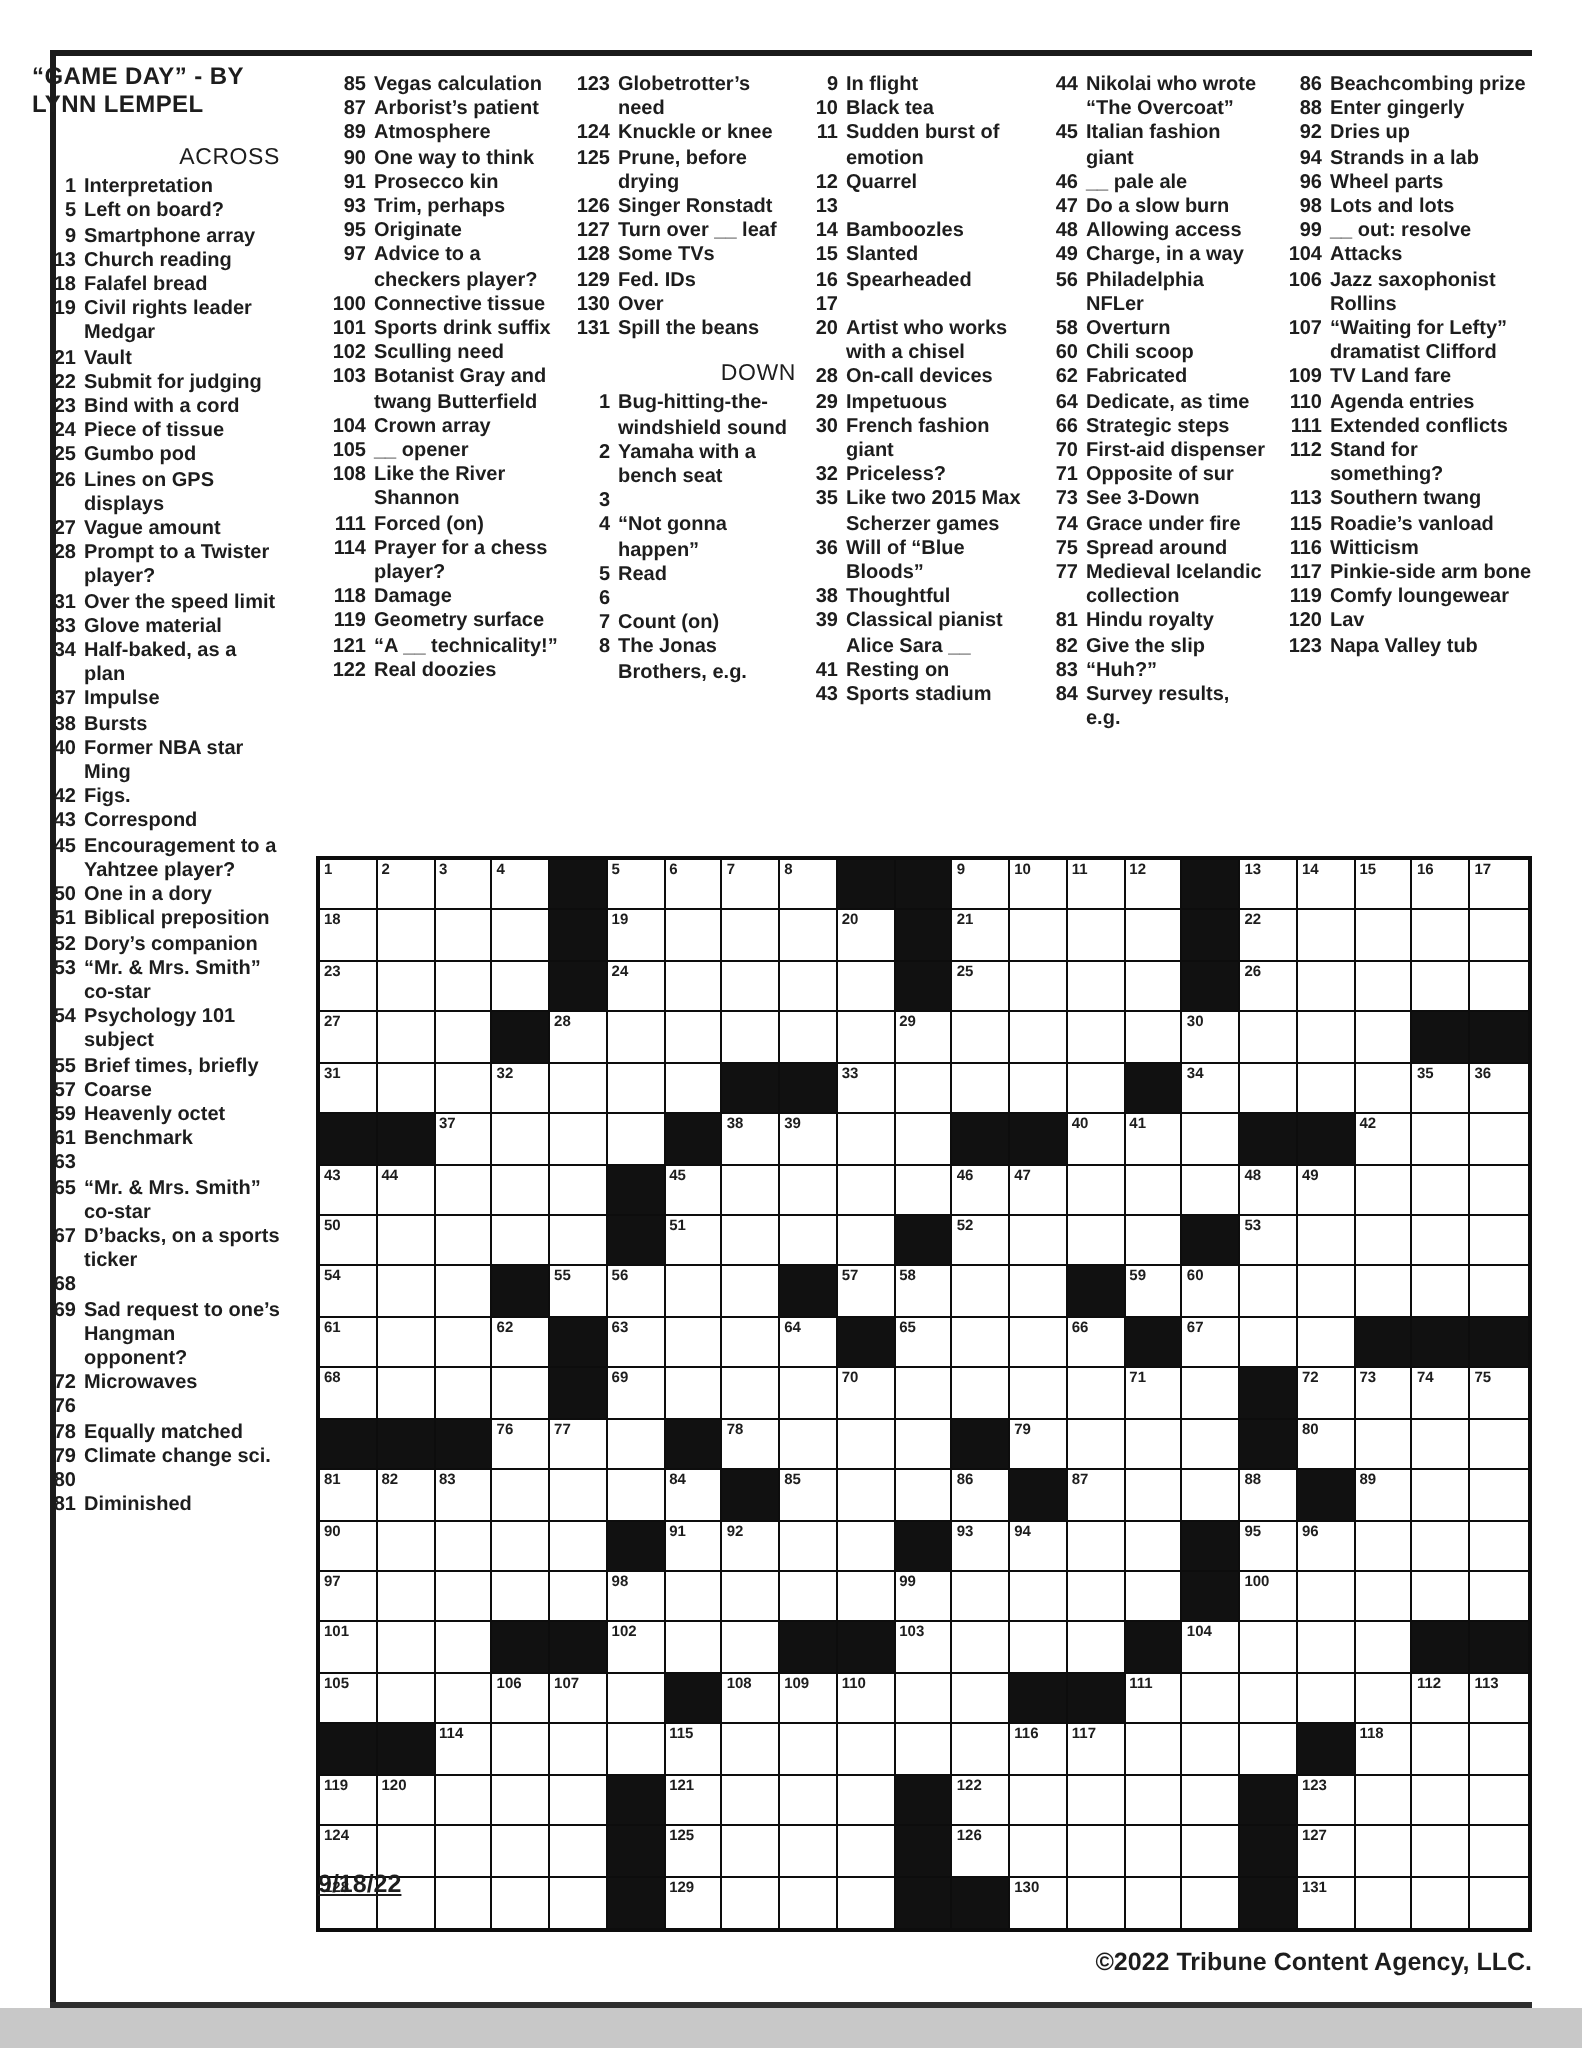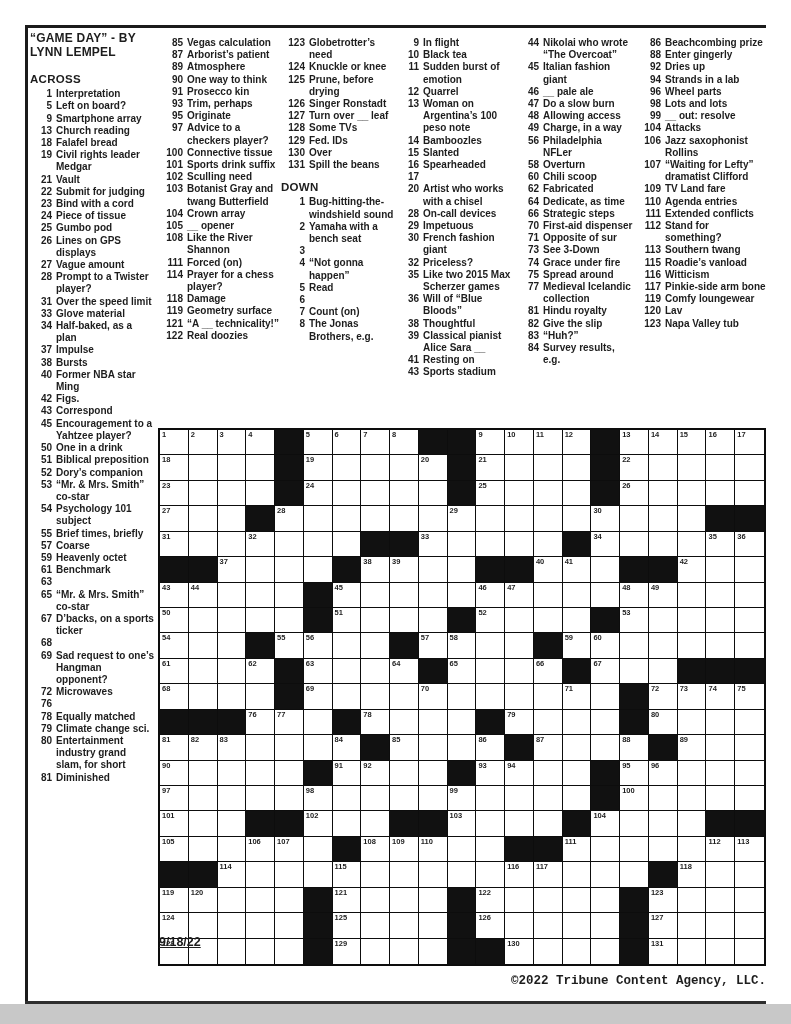"“GAME DAY” - BY LYNN" #col1 { left: 30px -> 16px }
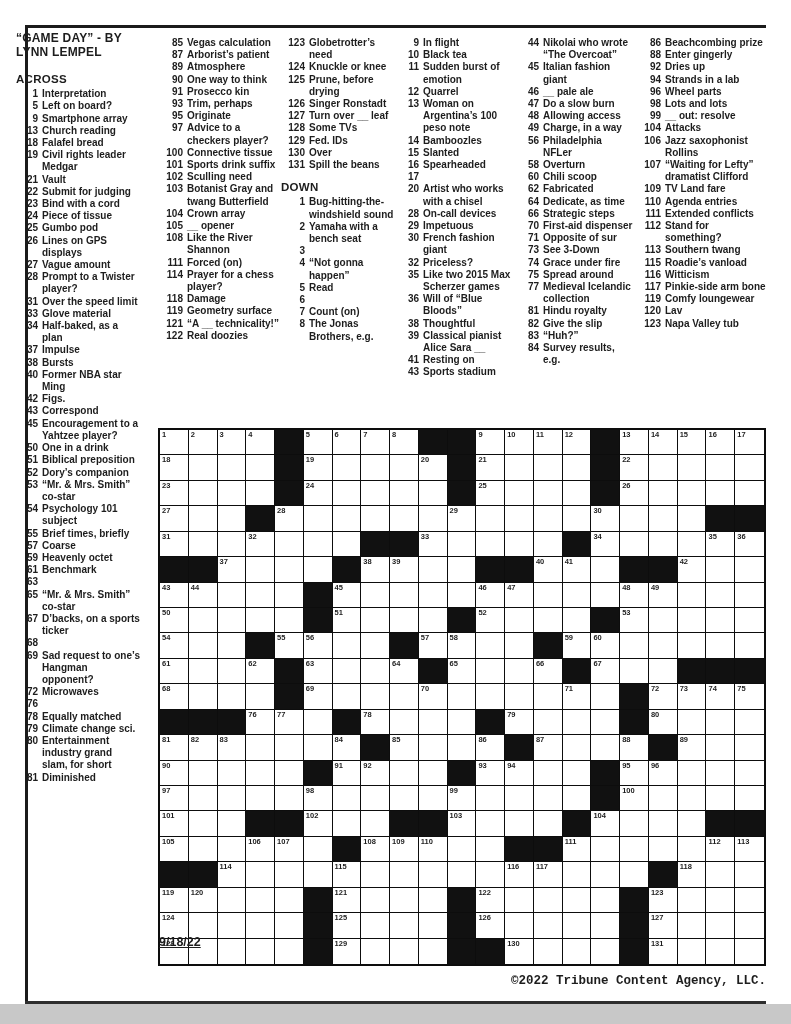"ACROSS" .list-header { font-weight: bold -> normal; text-align: left -> right }
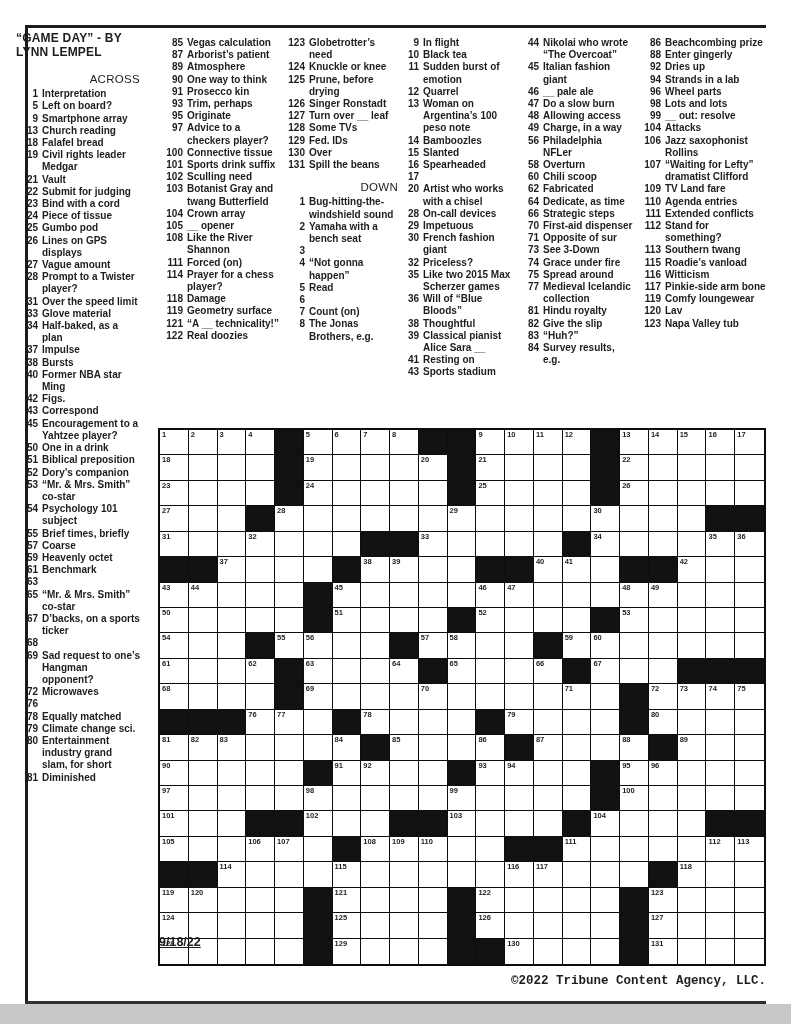"Woman on Argentina’s 100 peso" span.ctext { html: <span>Woman on Argentina’s 100 peso note</span> -> none }
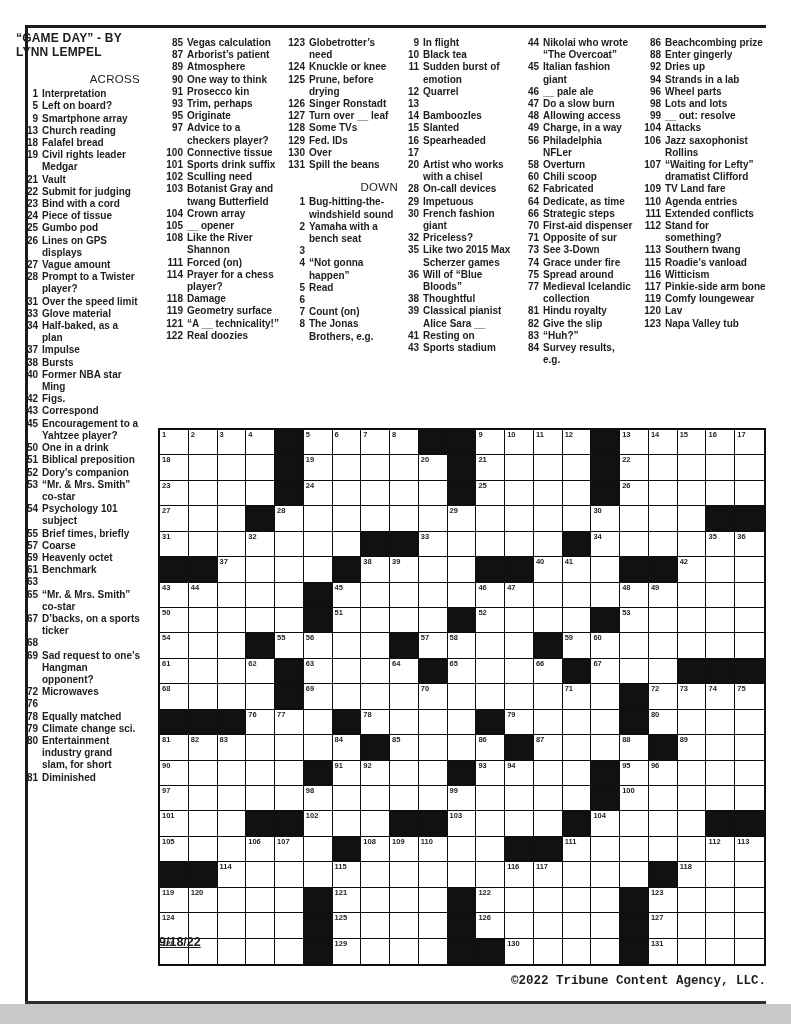"One in a drink" span.ctext { text: drink -> dory }
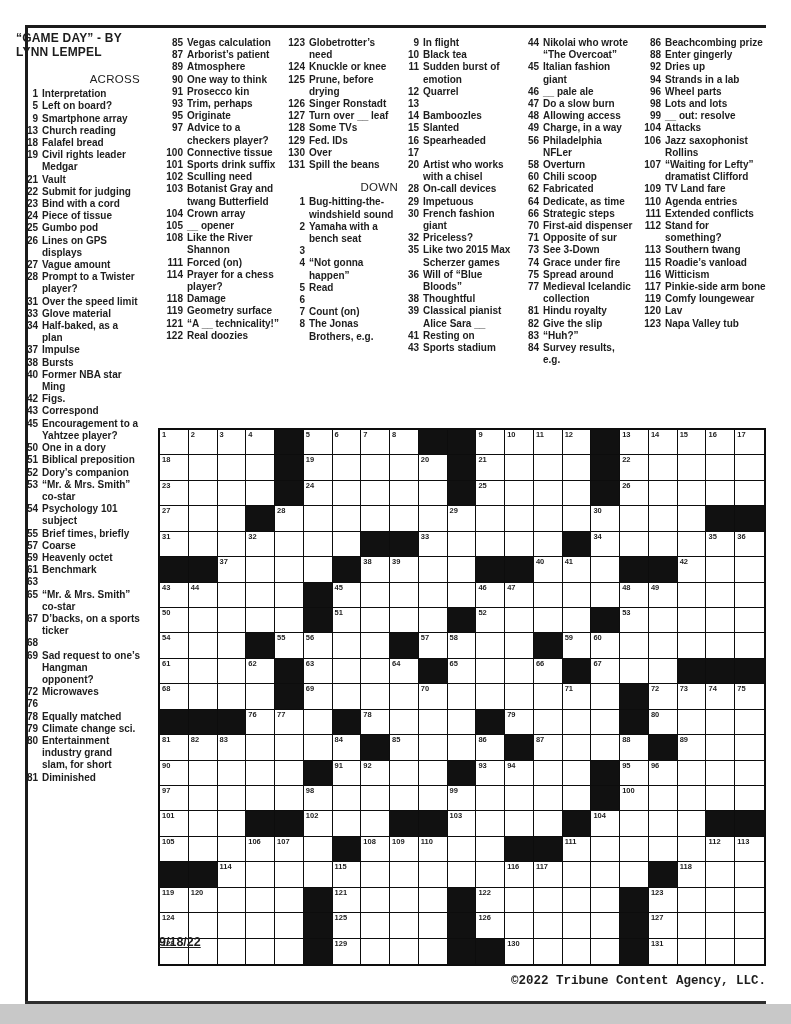"Entertainment industry grand slam, for" span.ctext { html: <span>Entertainment industry grand slam, for short</span> -> none }
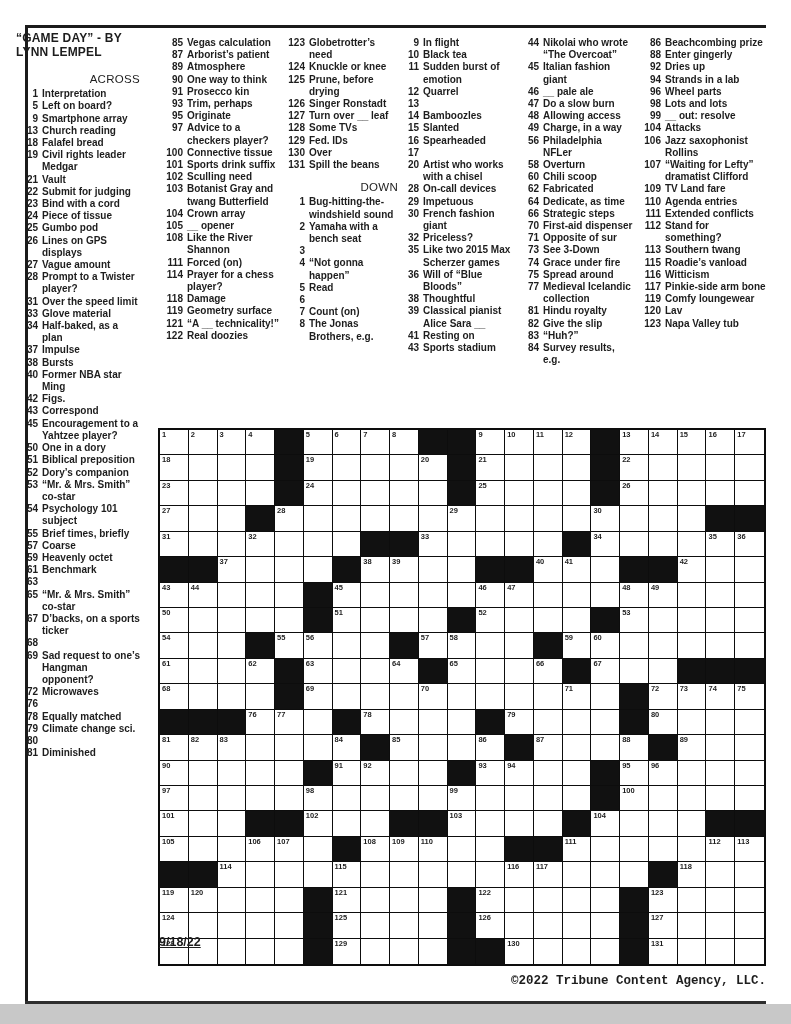"©2022 Tribune Content Agency, LLC." #copyright { font-family: Liberation Mono, monospace -> Liberation Sans, sans-serif }
